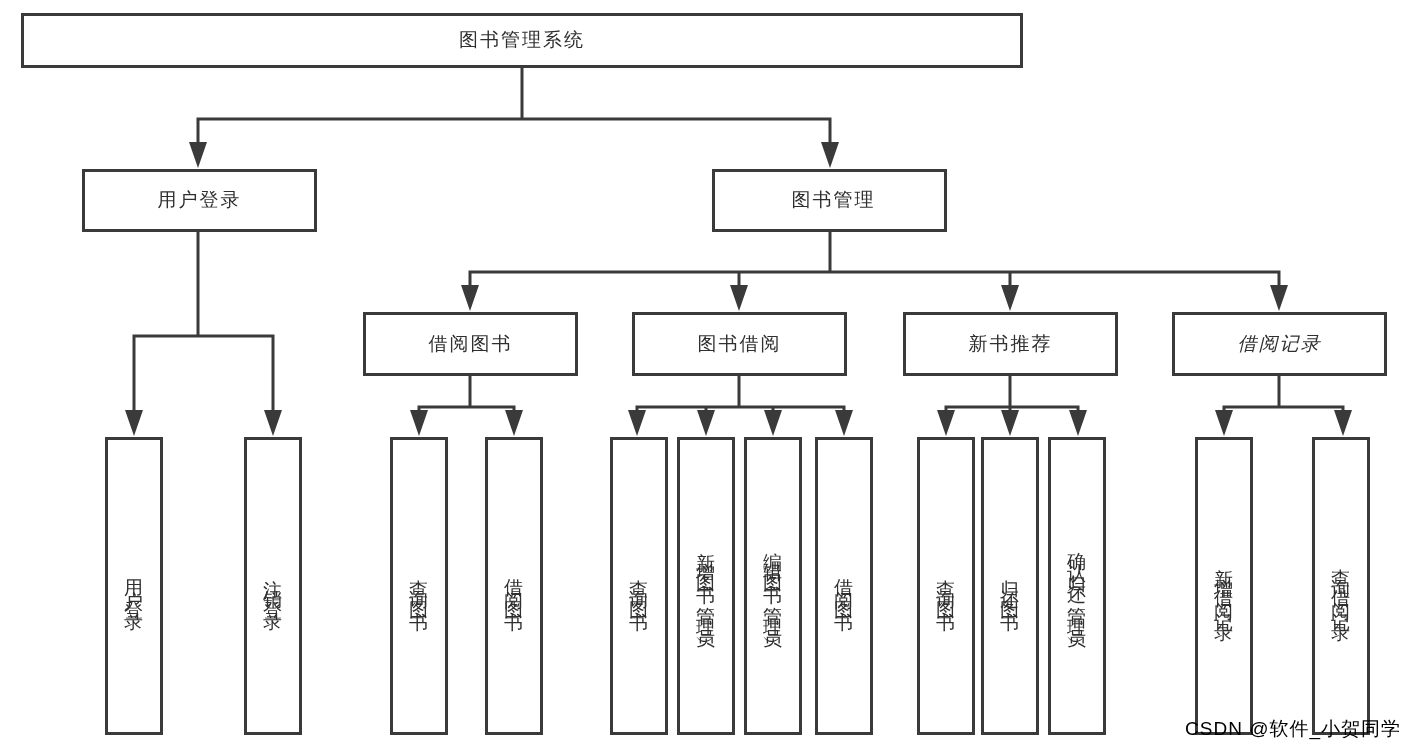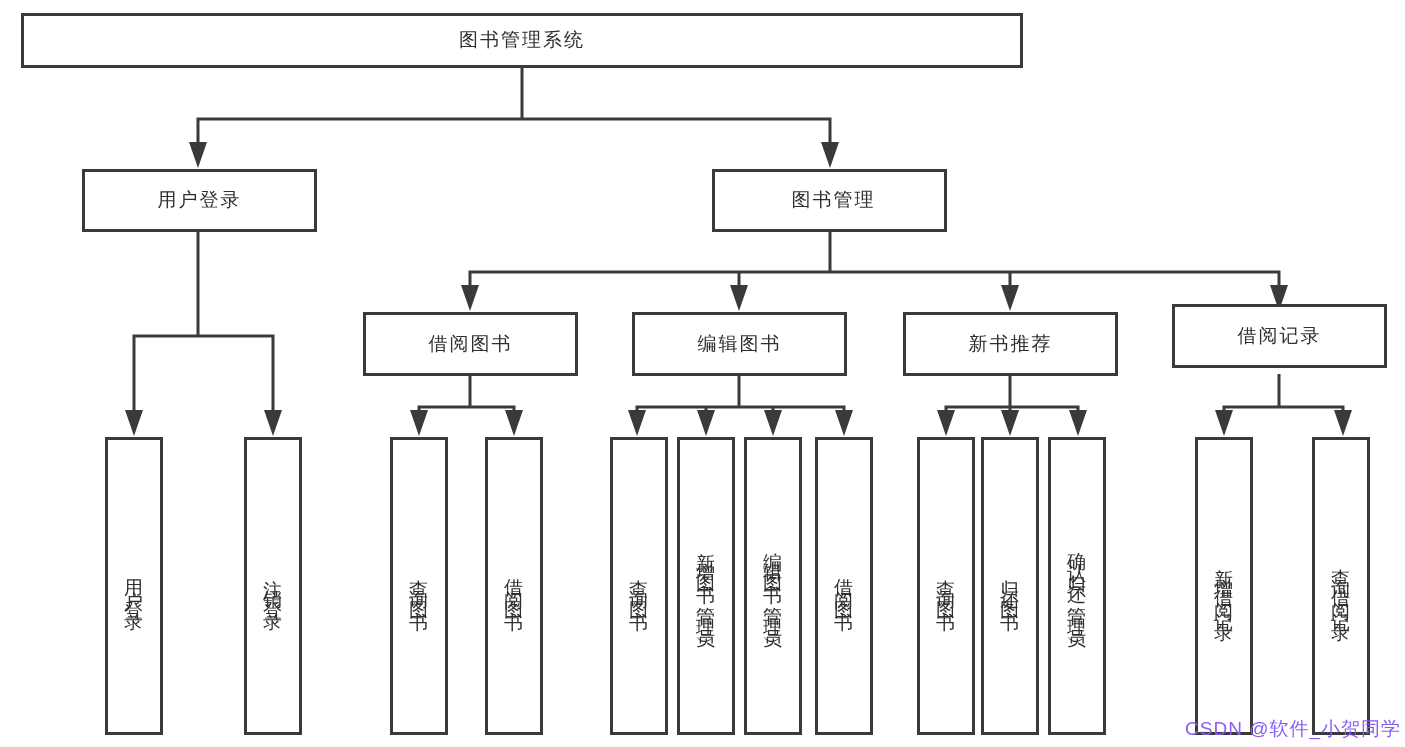"编辑图书" div.node { text: 编辑图书 -> 图书借阅 }
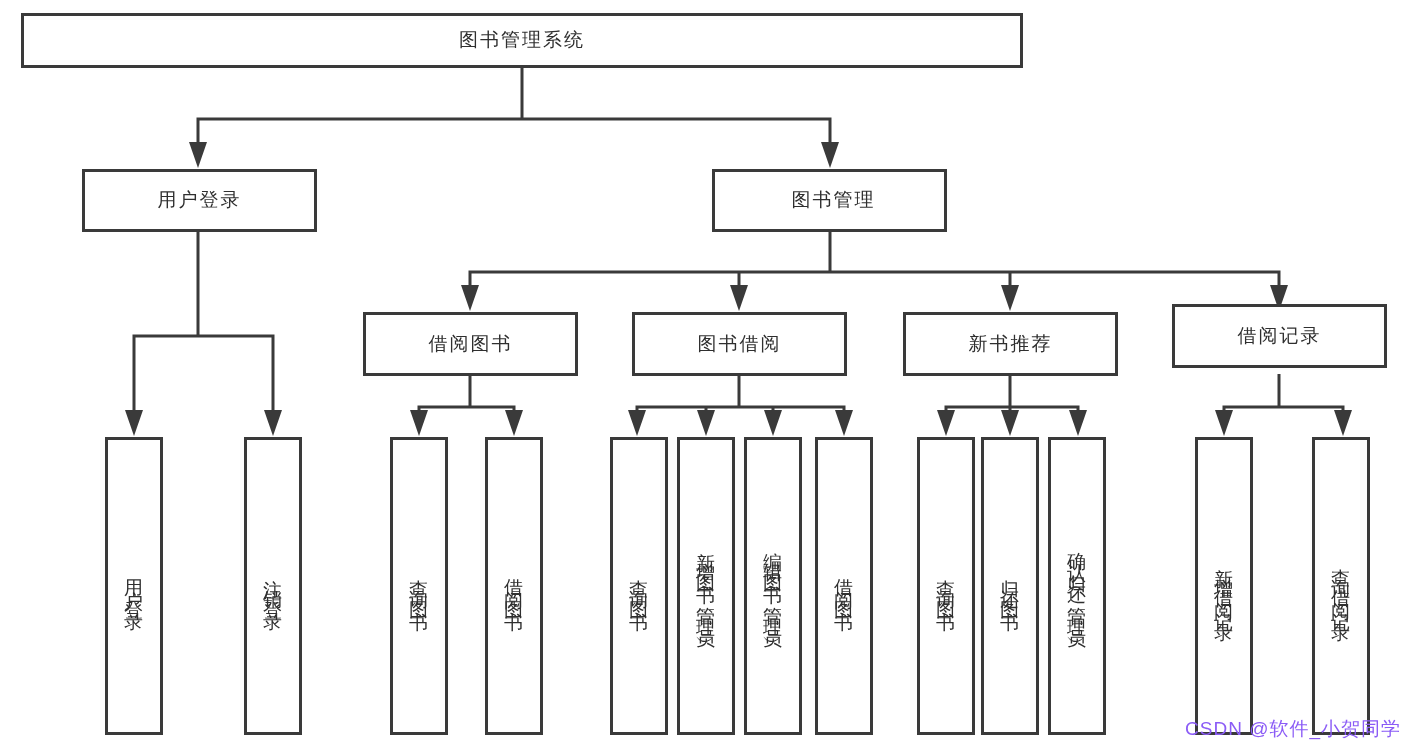"借阅记录" div.node { font-style: none -> italic; top: 304px -> 312px }
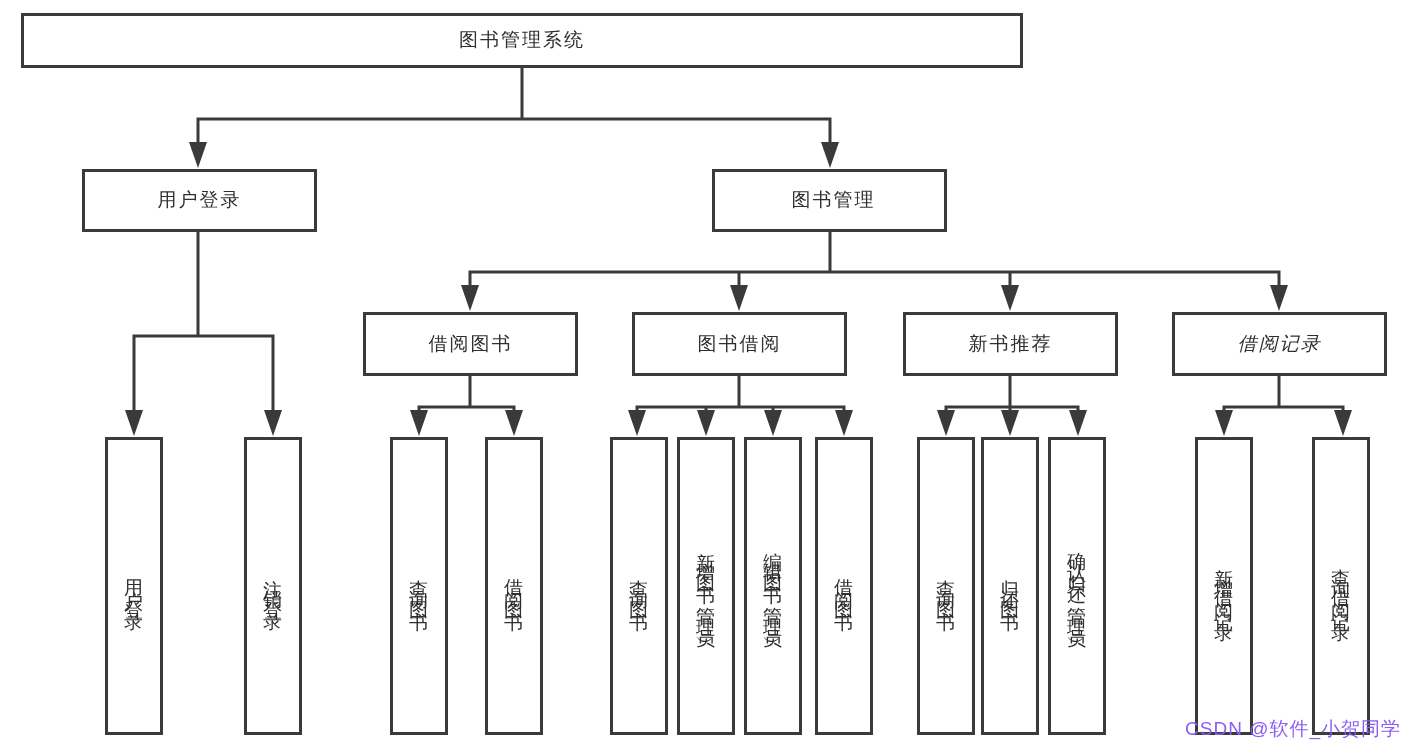"CSDN @软件_小贺同学" .watermark { color: #8b5cf6 -> #000000 }
